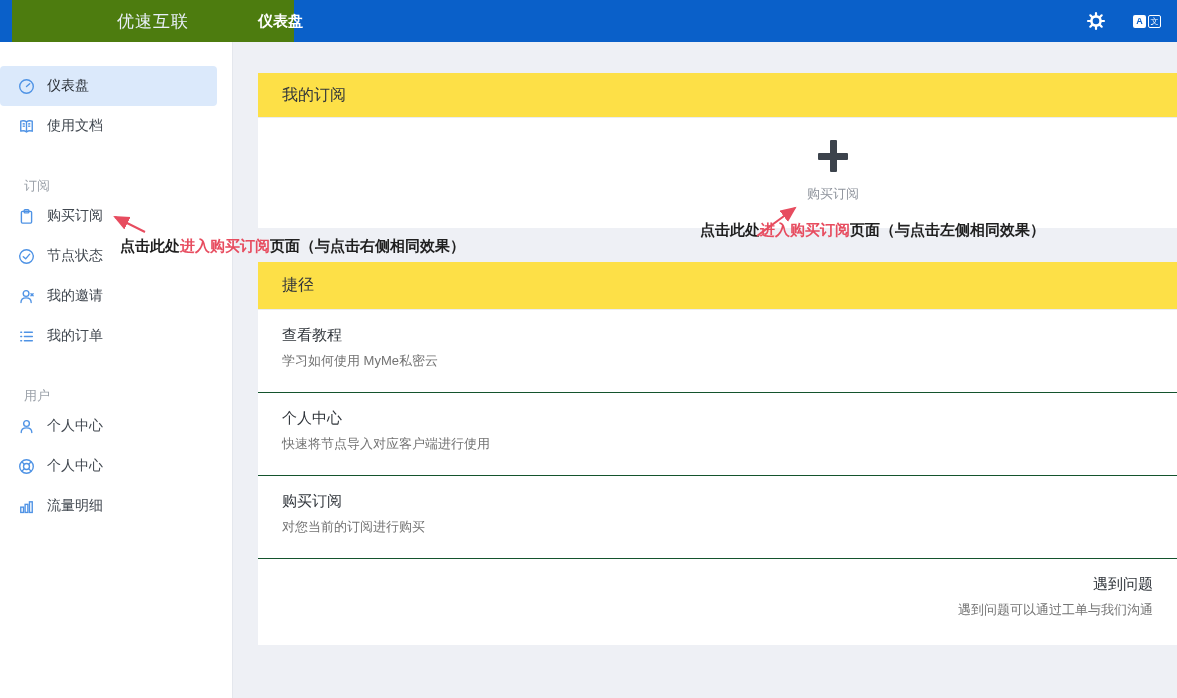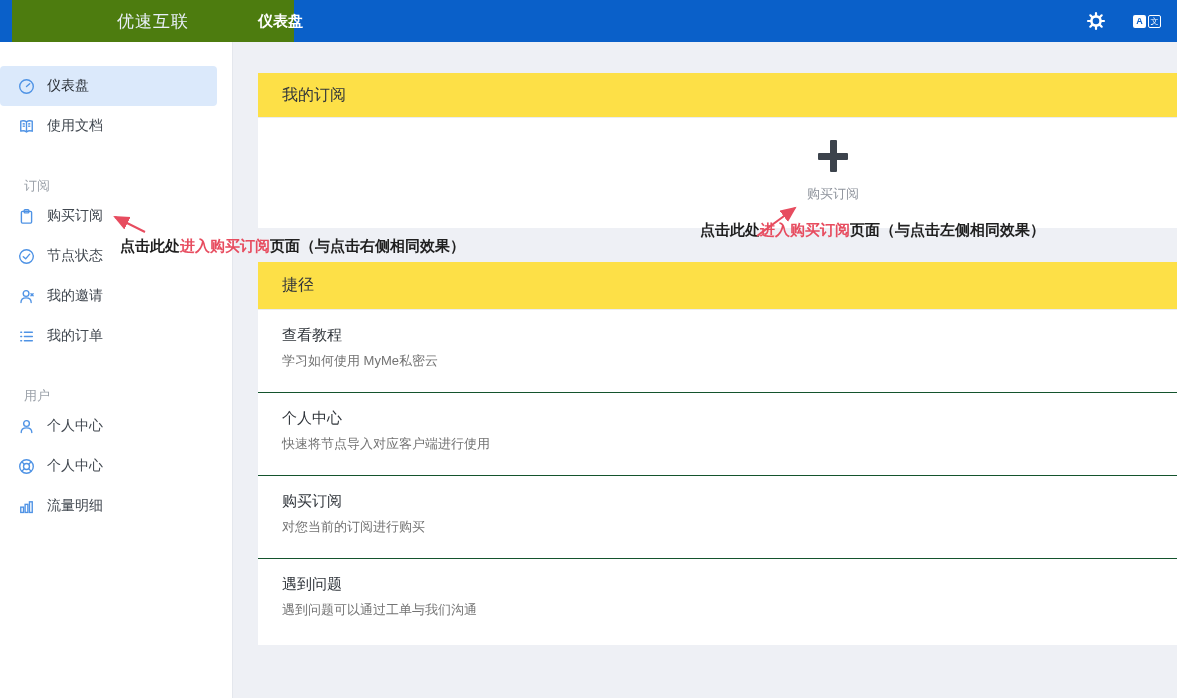"遇到问题" .short-item:last-child { text-align: none -> right }
